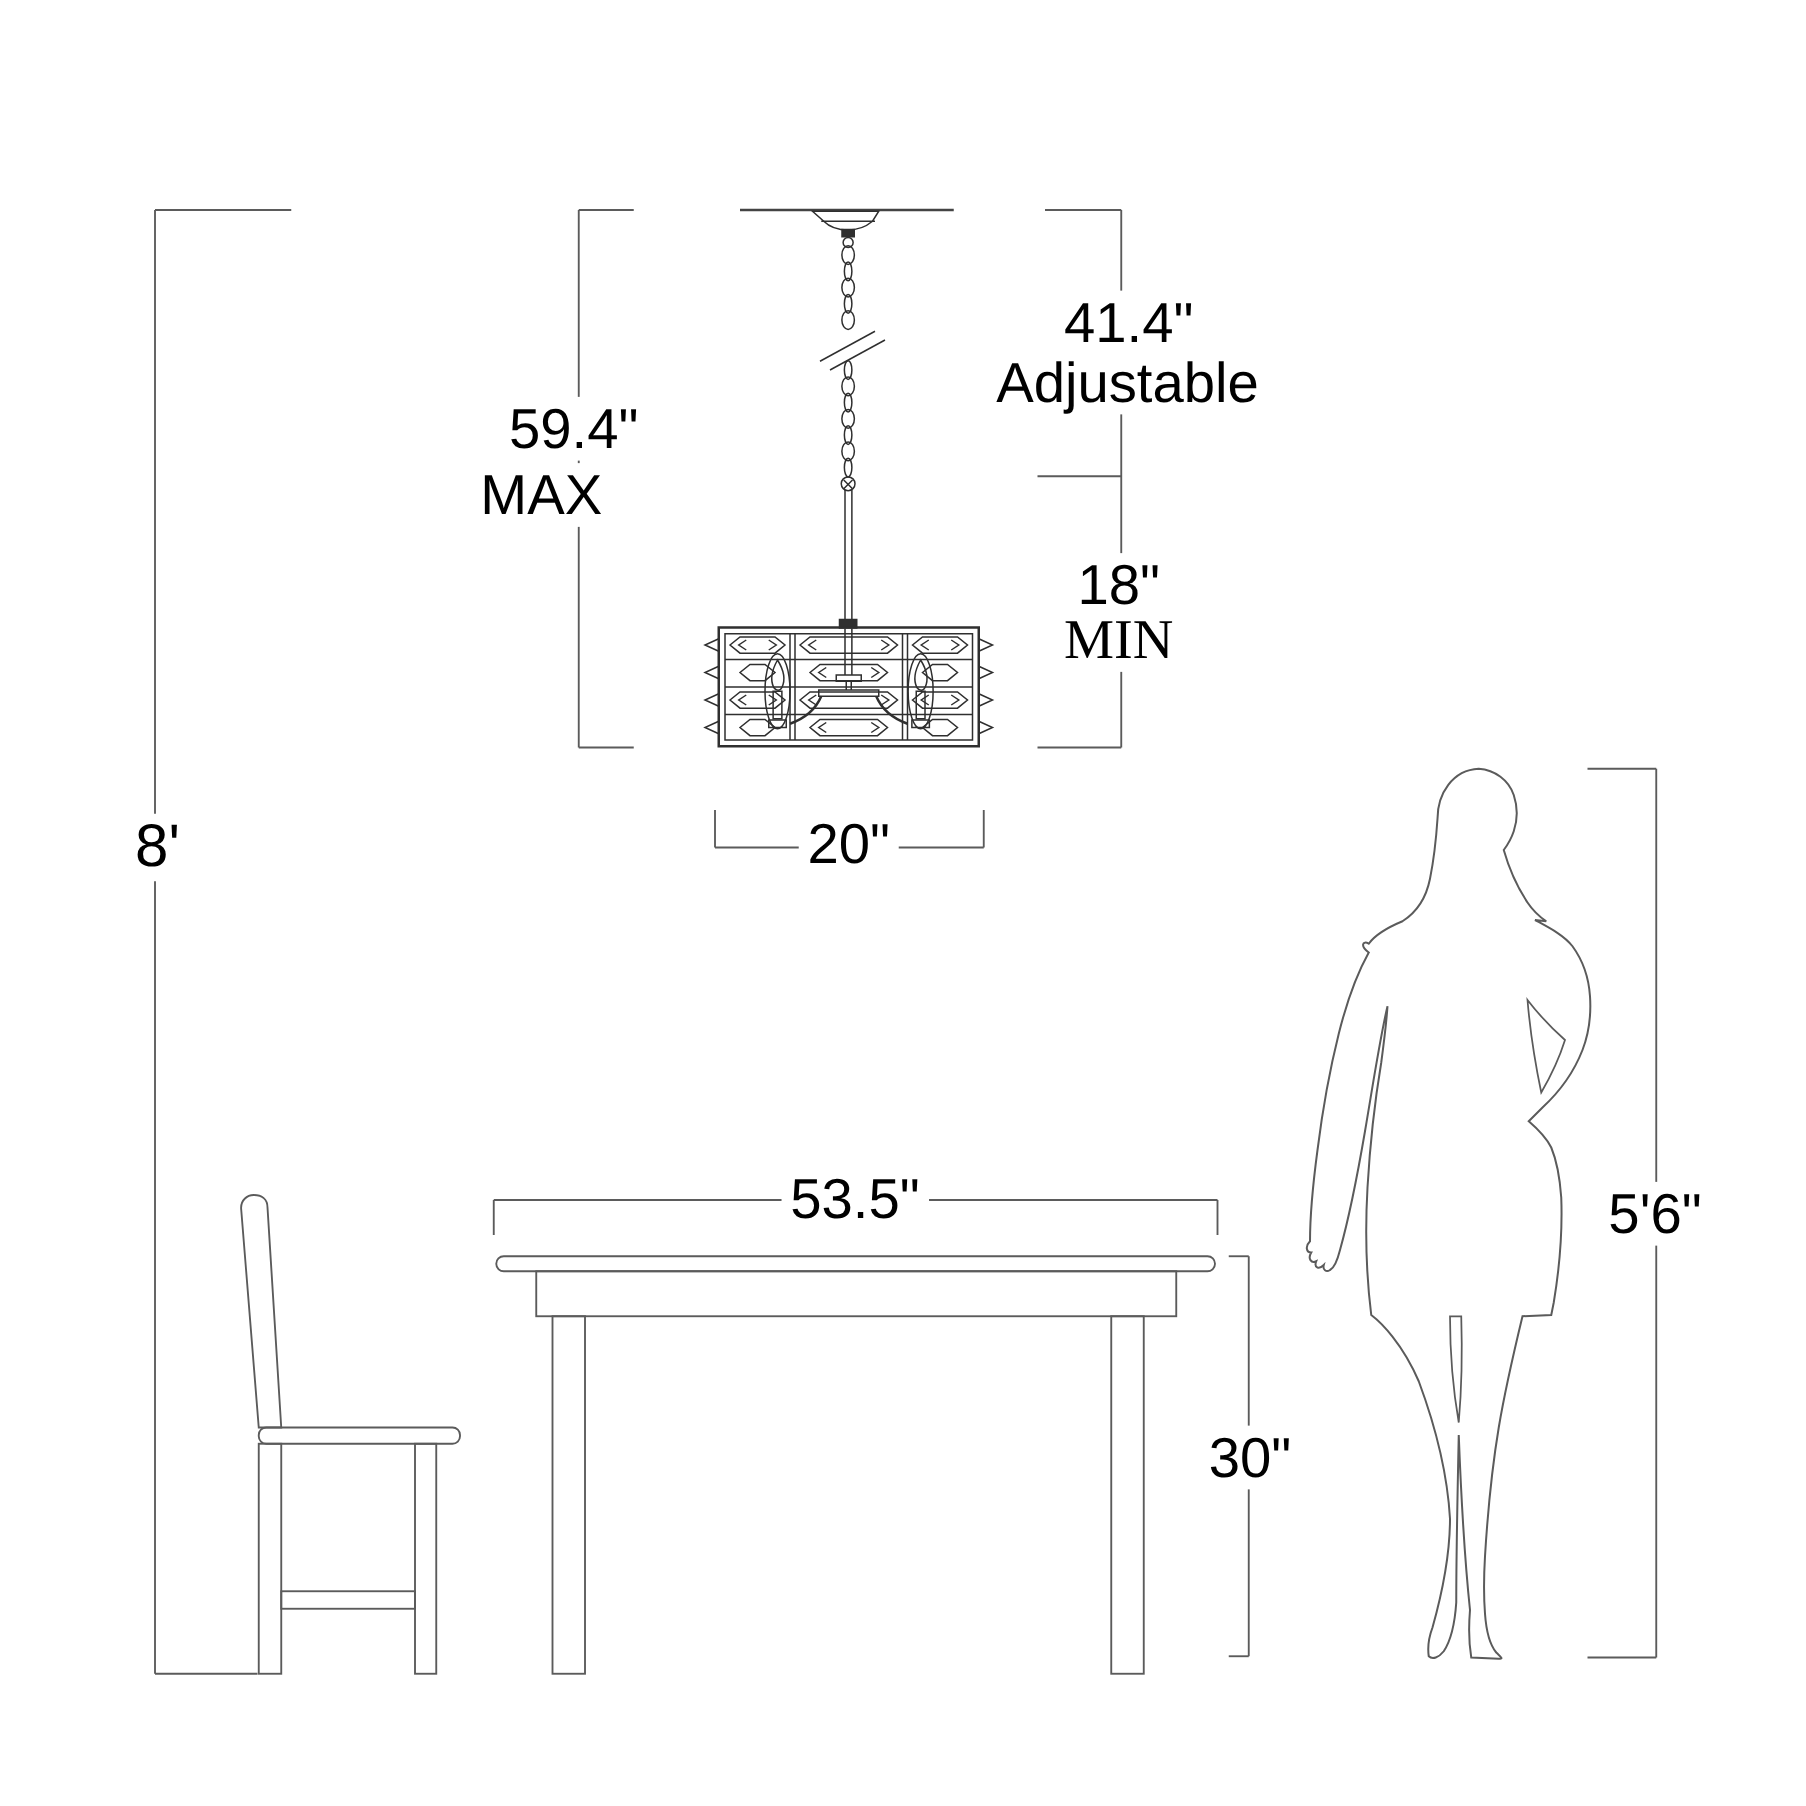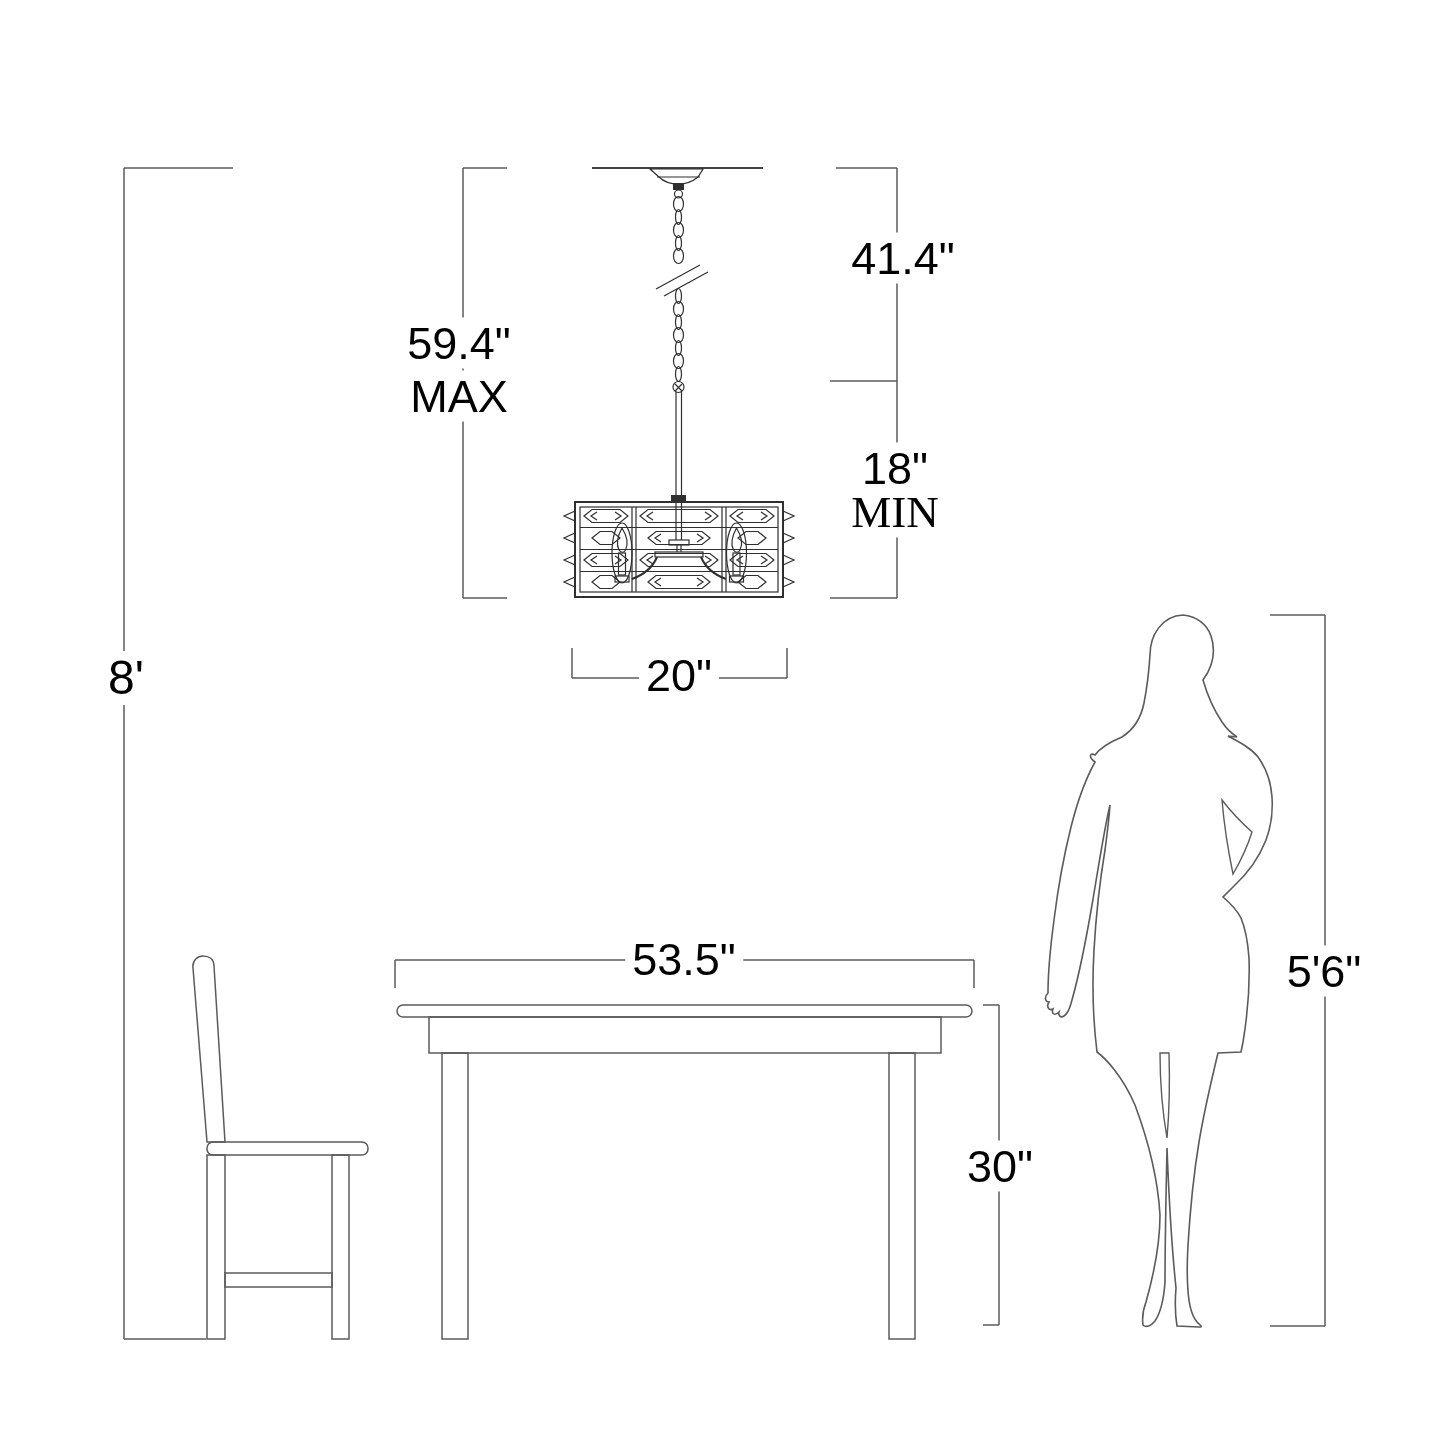"Adjustable" div.dim-label { html: none -> <div>Adjustable</div> }
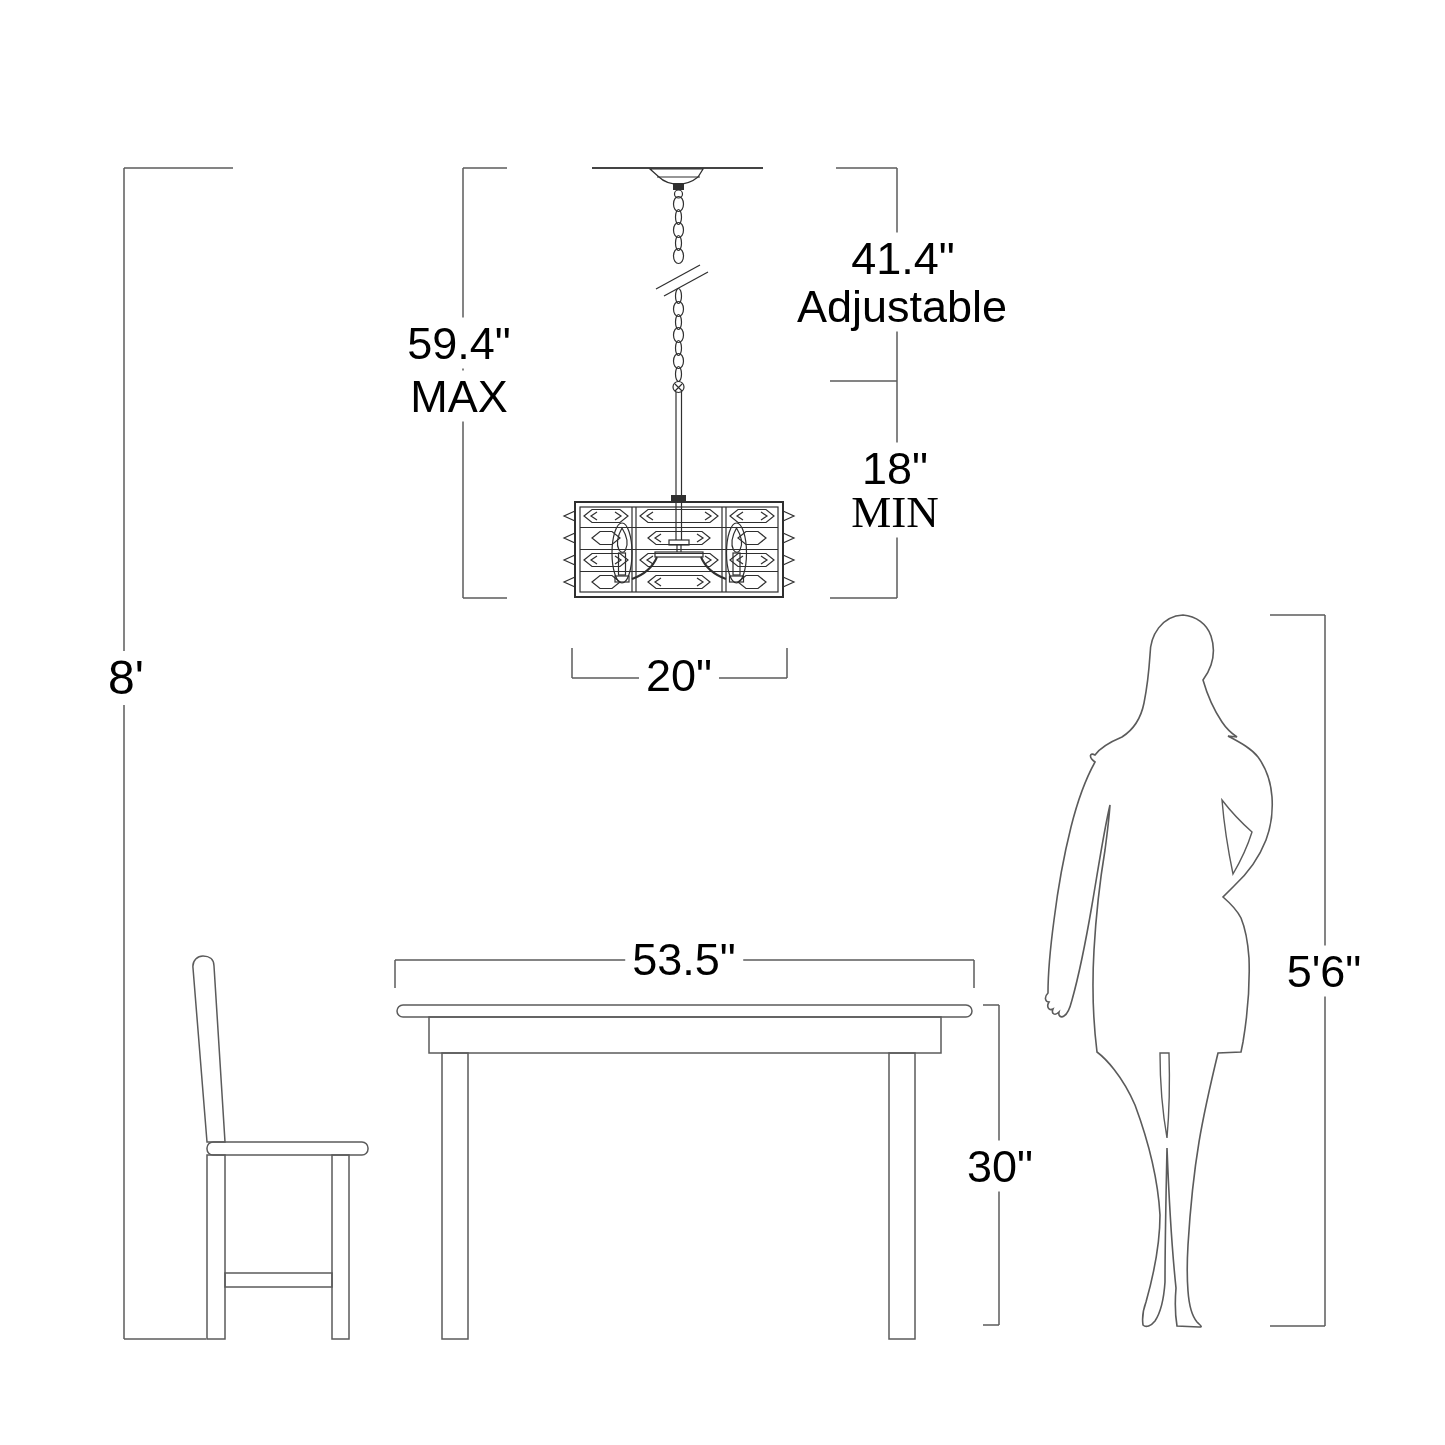"MAX" div.dim-label { left: 459px -> 433px }
